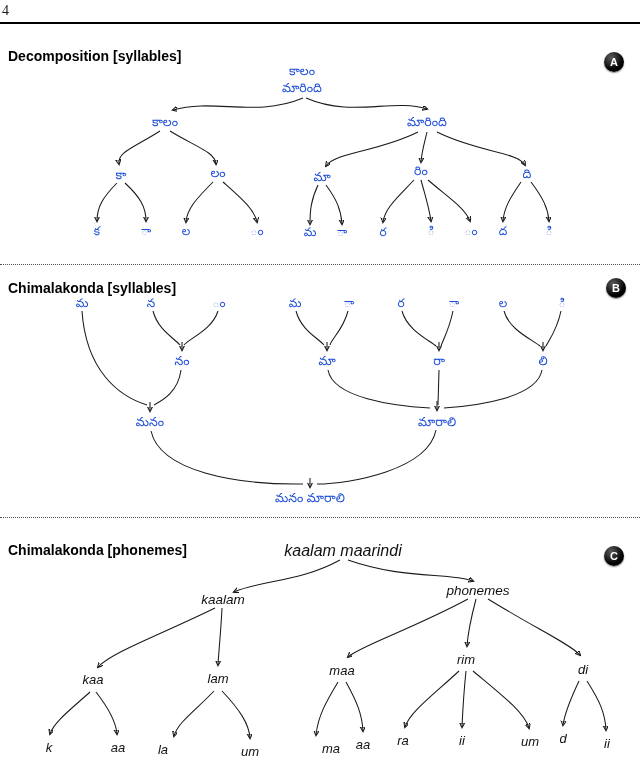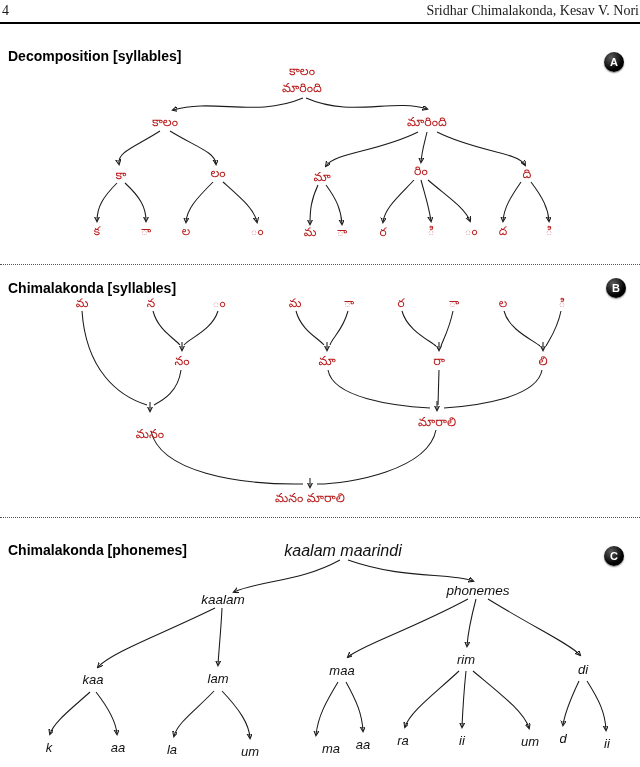"Sridhar Chimalakonda, Kesav V. Nori" div.hdr-authors { html: <div>Sridhar Chimalakonda, Kesav V. Nori</div> -> none }
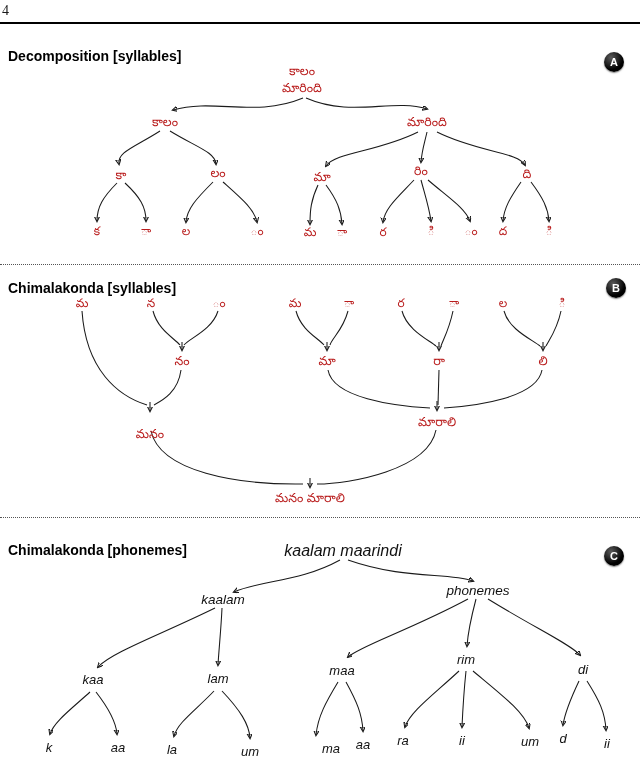"కాలం" .node { color: #b91c1c -> #1d4ed8 }
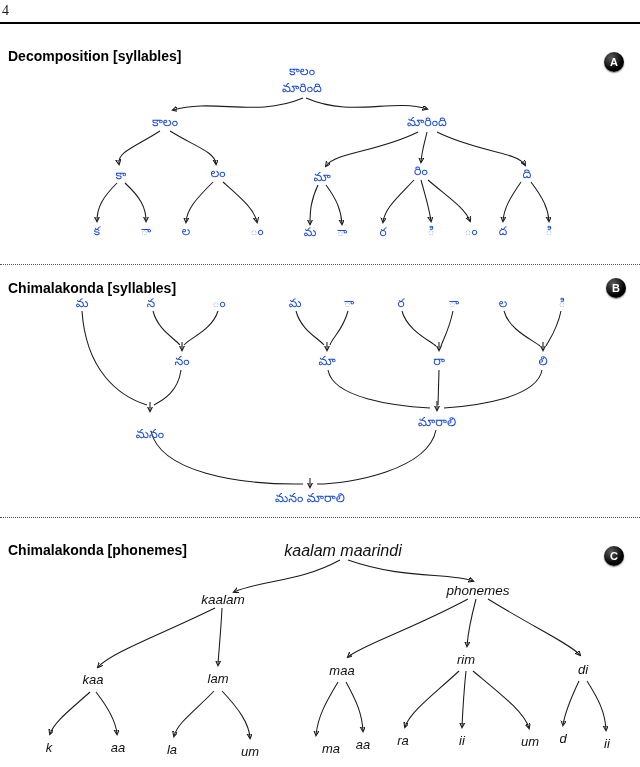"మనం" span.node { top: 434px -> 422px }
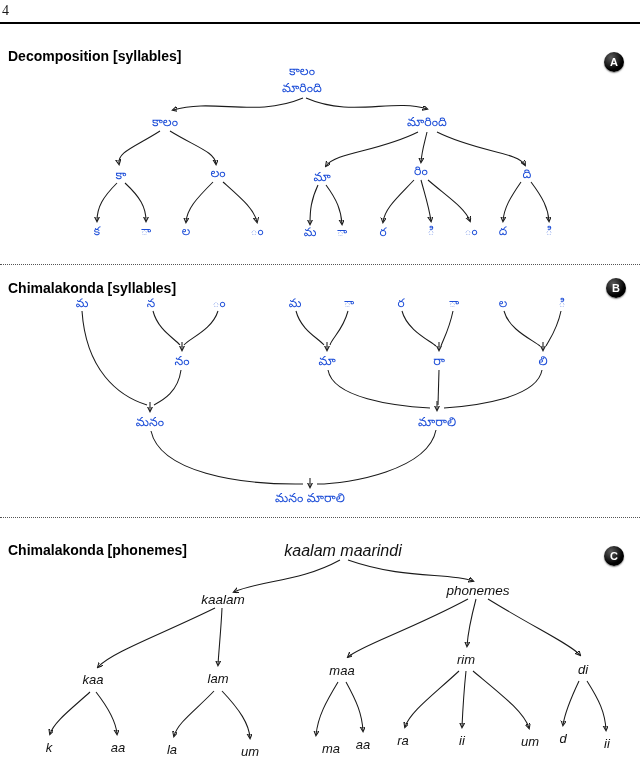"la" span.node { left: 172px -> 163px }
